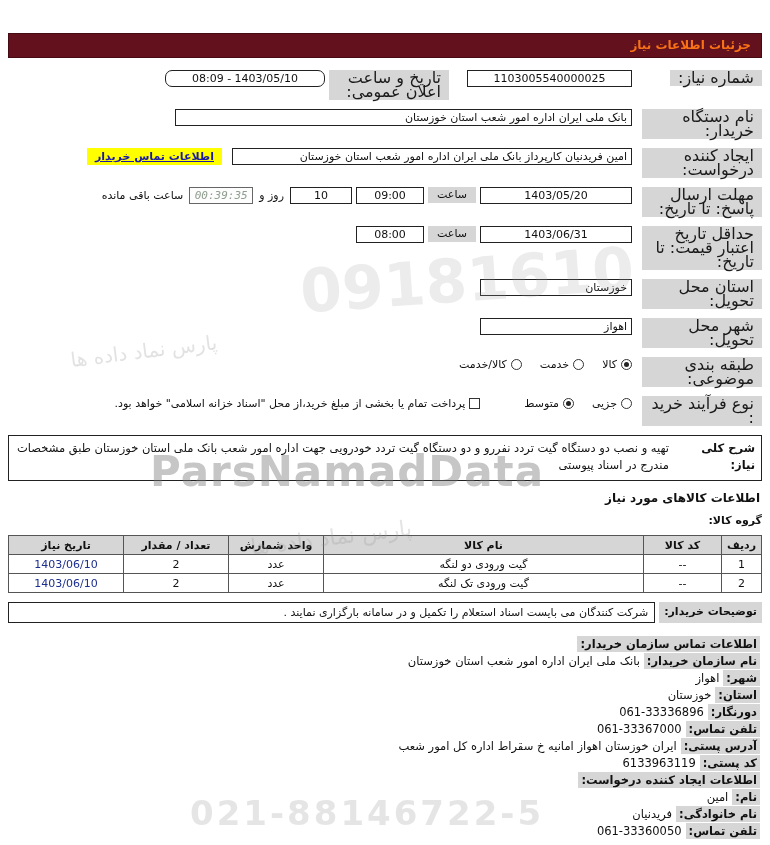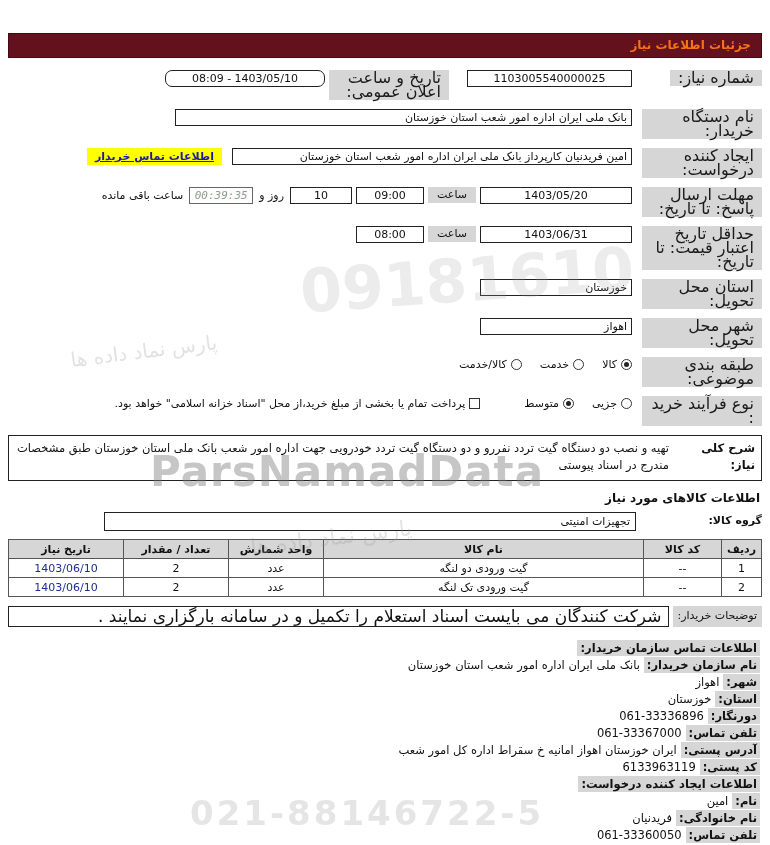"تجهیزات امنیتی" div.grp-val { html: <div>تجهیزات امنیتی</div> -> none }
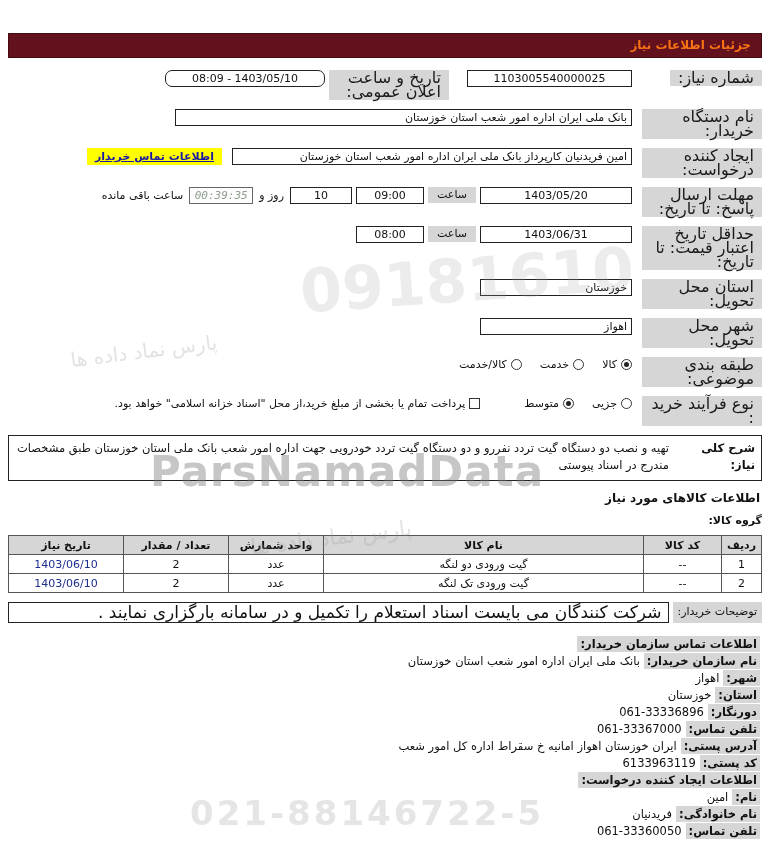"شرکت کنندگان می بایست اسناد" .note-val { font-size: 17px -> 11px }
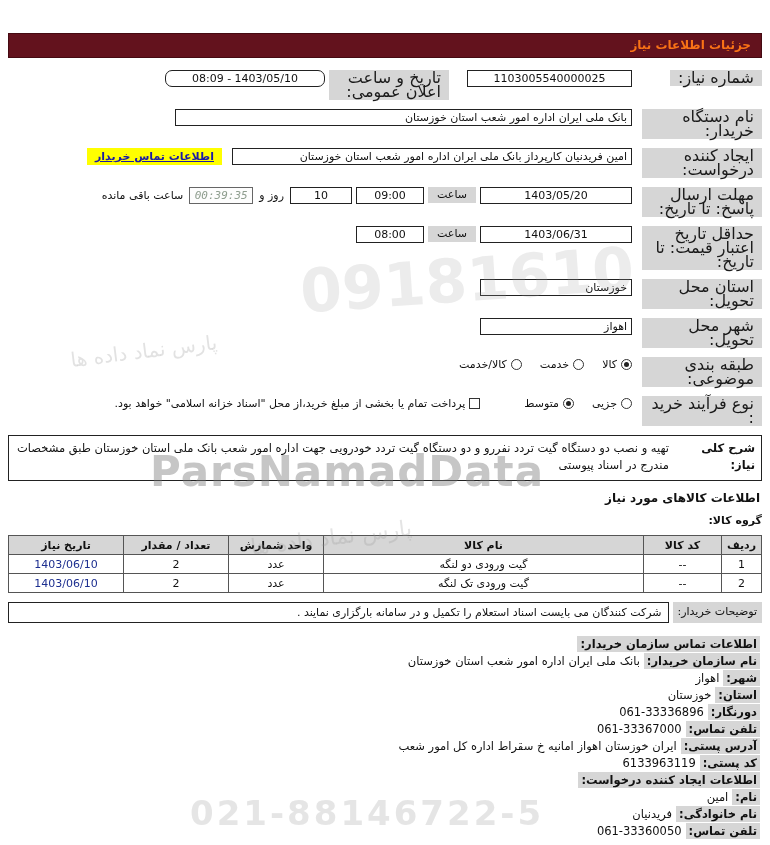"توضیحات خریدار:" .note-lbl { font-weight: normal -> bold }
